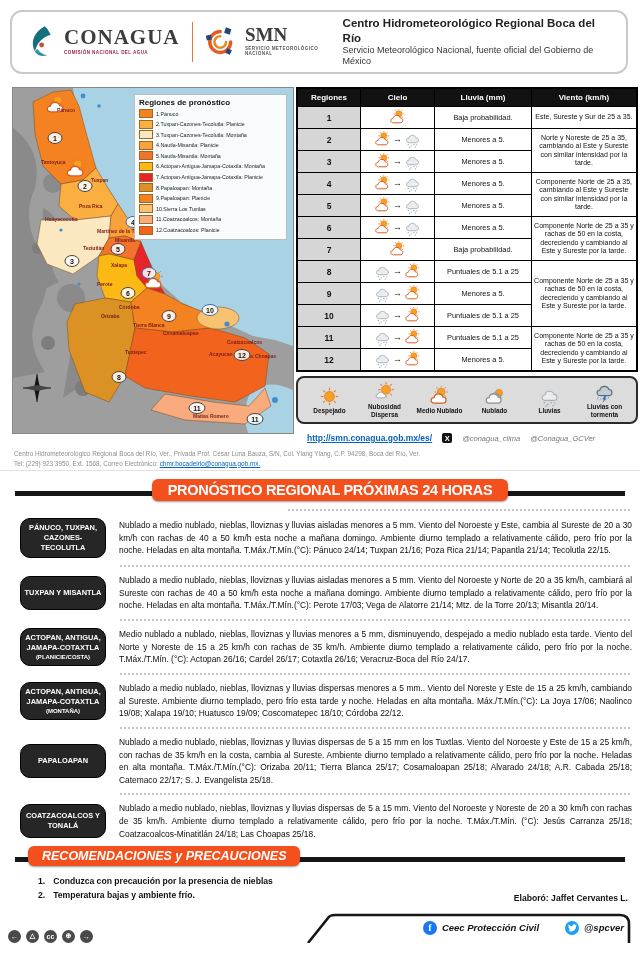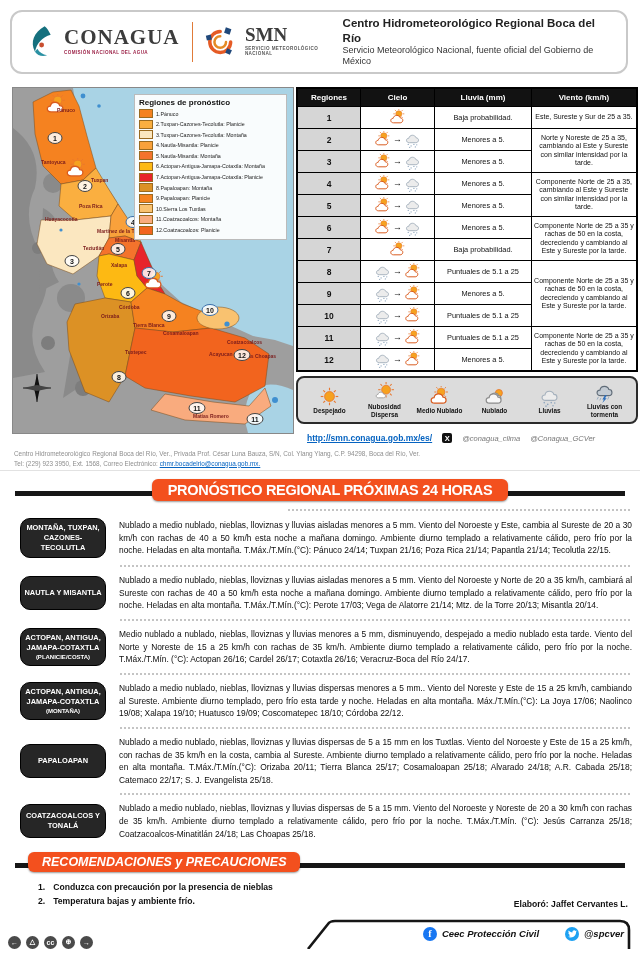"MONTAÑA, TUXPAN, CAZONES-TECOLUTLA" span { text: MONTAÑA -> PÁNUCO }
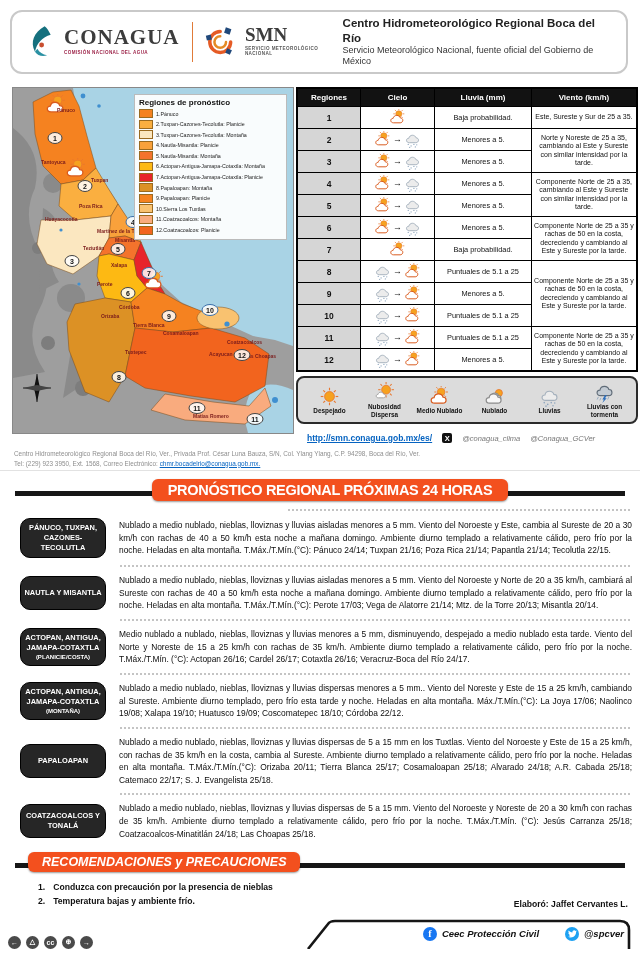"NAUTLA Y MISANTLA" span { text: NAUTLA -> TUXPAN }
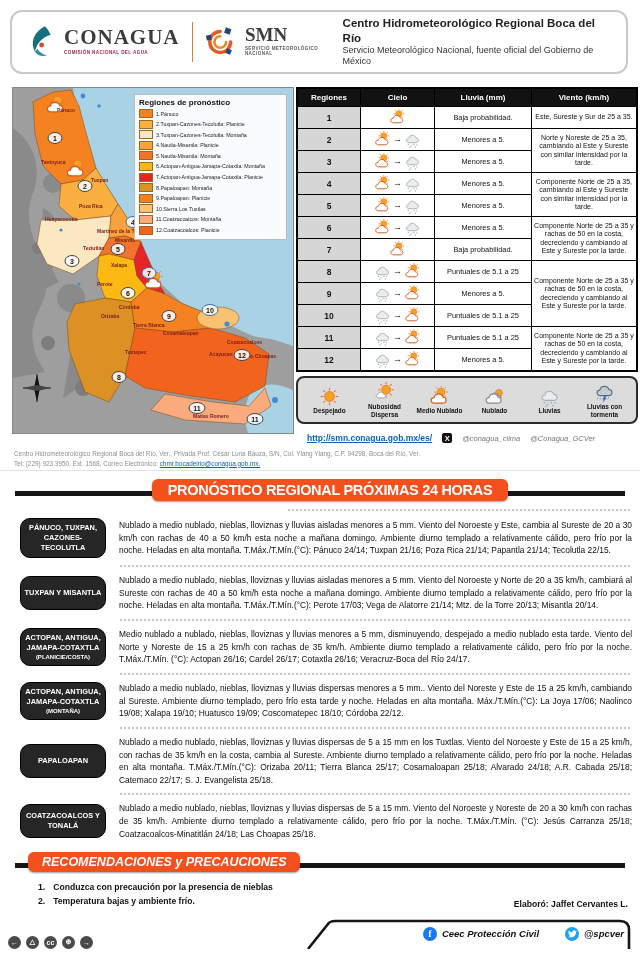"RECOMENDACIONES y PRECAUCIONES" .rec-zone { margin-top: 12px -> 6px }
